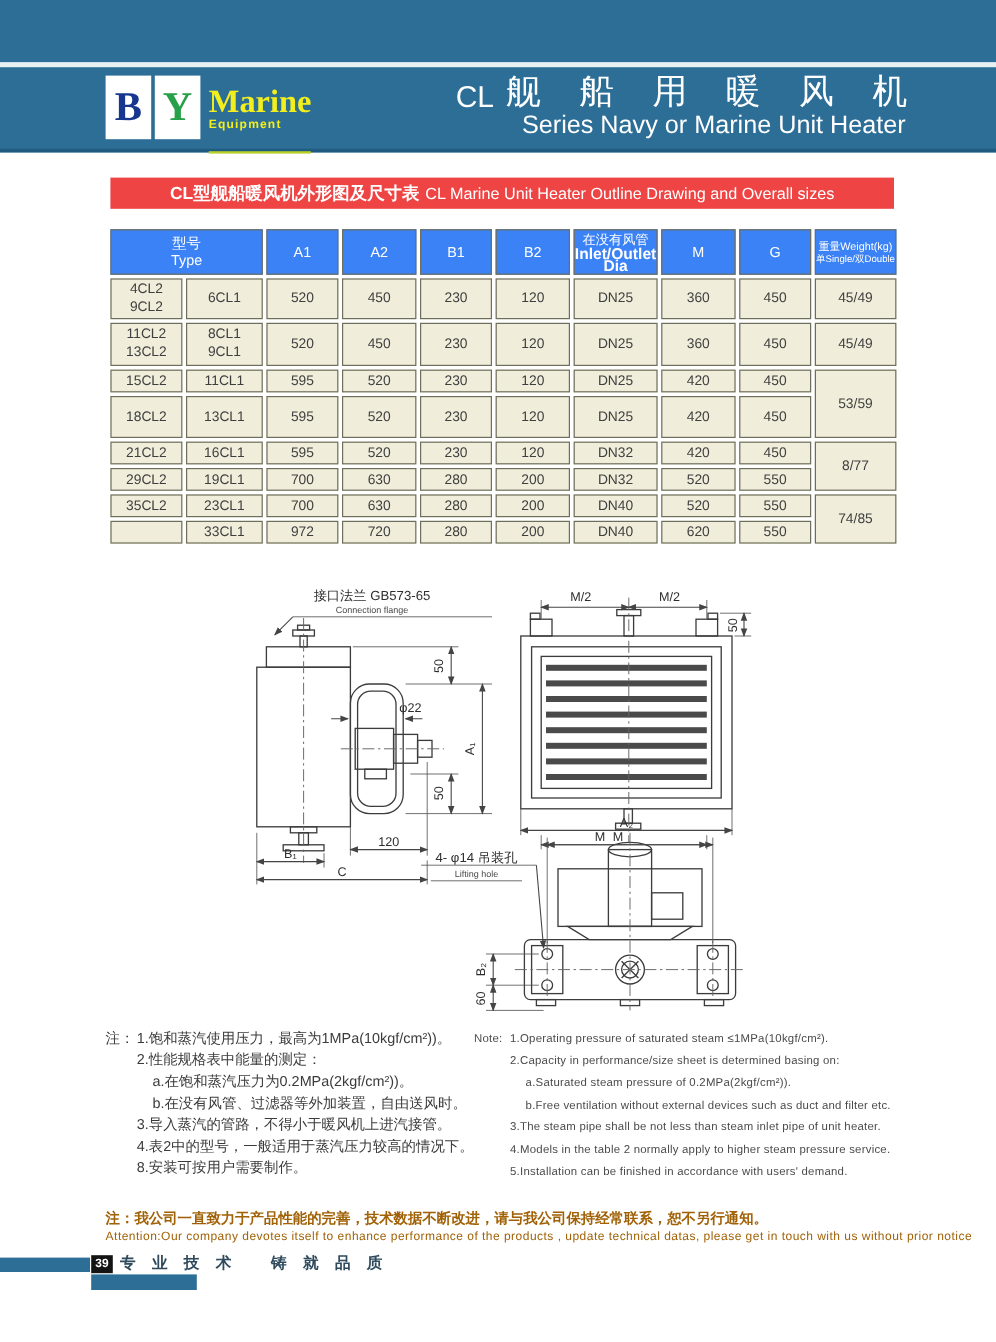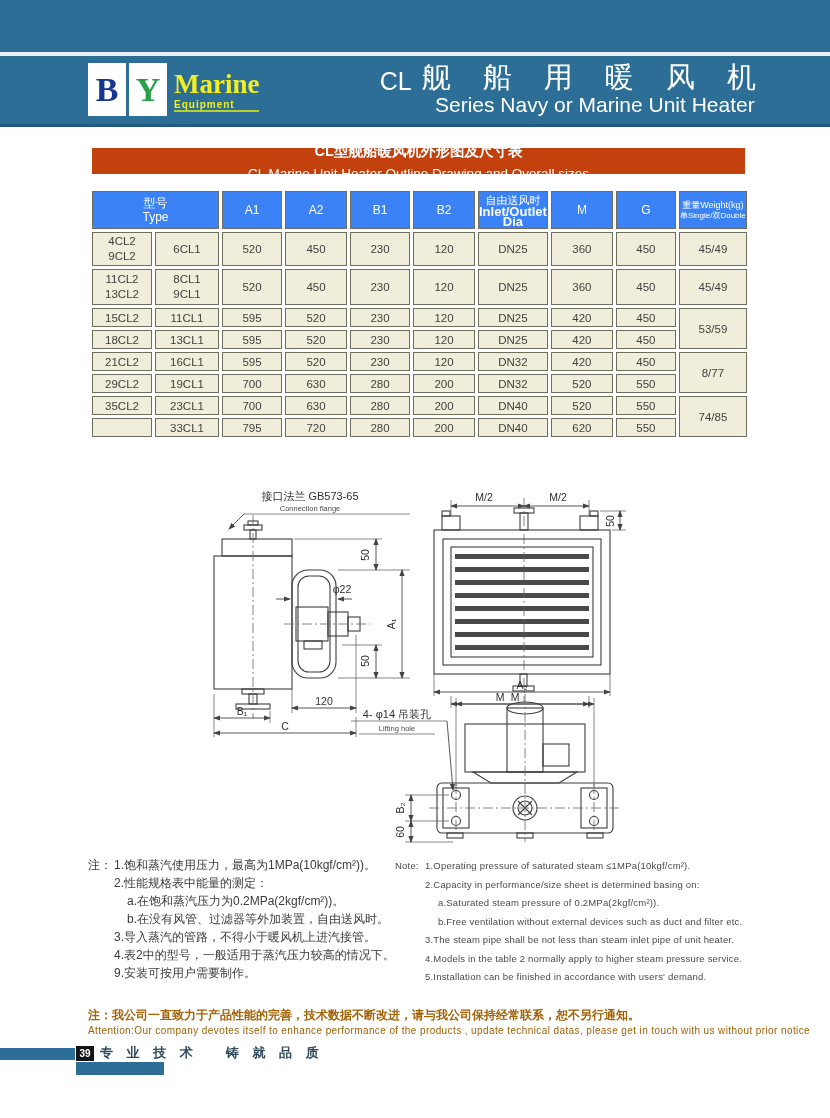"Marine" .logo-word { padding-bottom: 0 -> 16px }
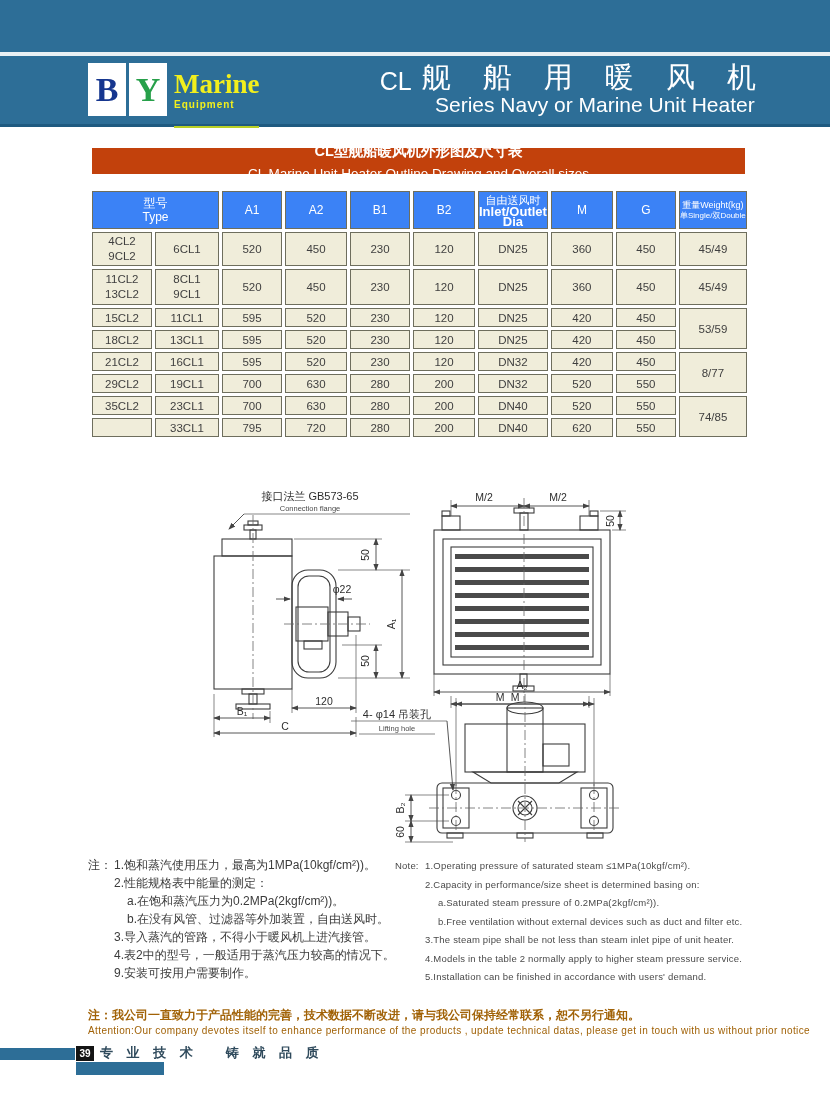"CL型舰船暖风机外形图及尺寸表" .sec-title { background: #c2410c -> #ef4444; flex-direction: column -> none }
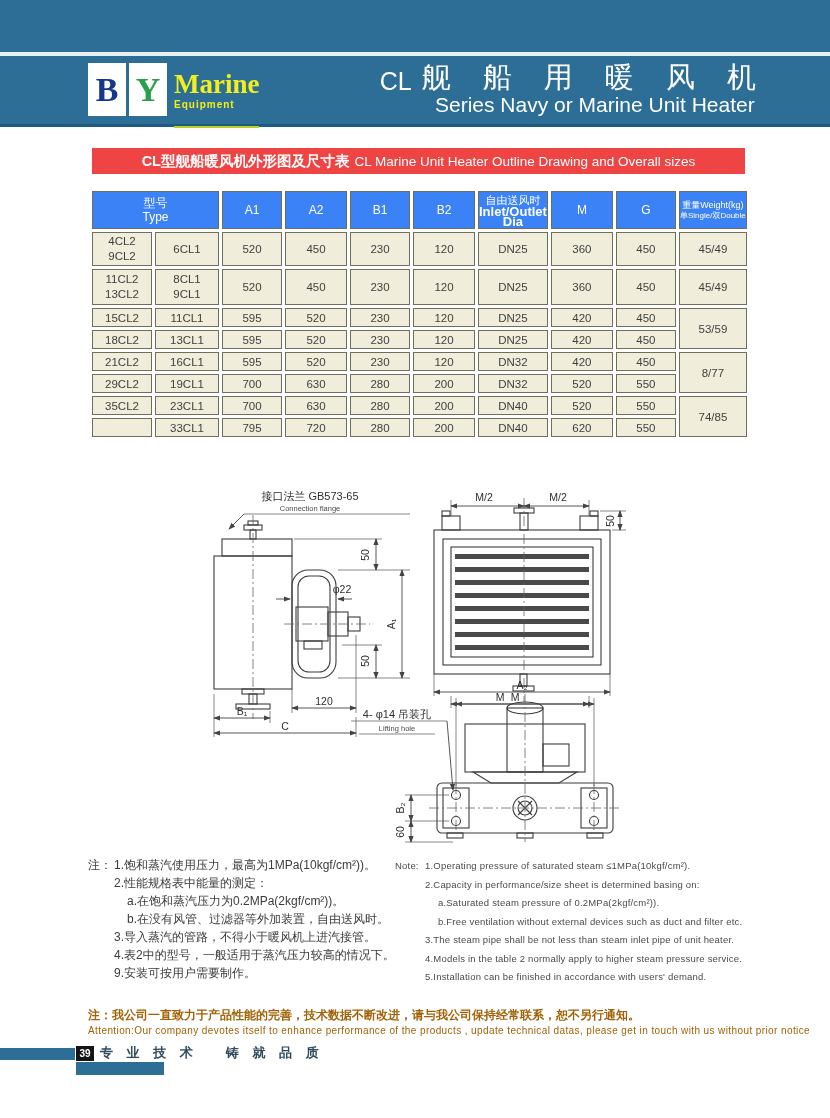"自由送风时" div.h-main { text: 自由送风时 -> 在没有风管 }
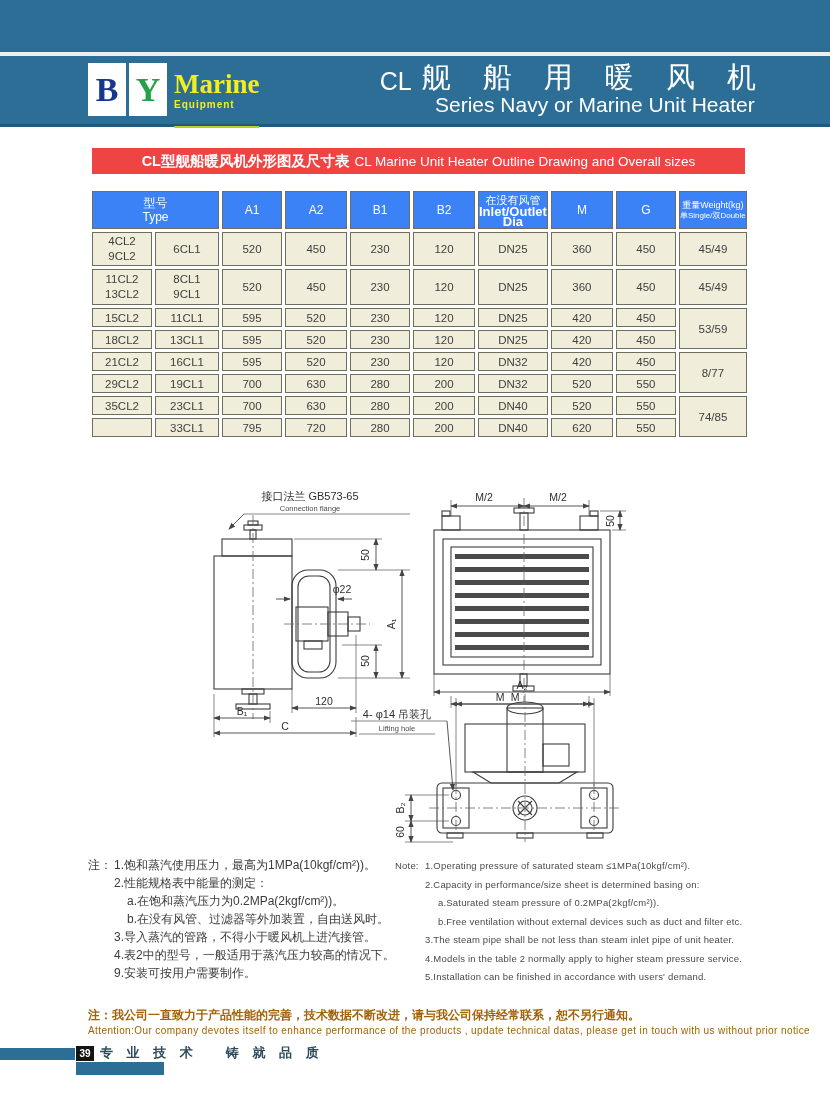"18CL2" tr { height: 19px -> 35px }
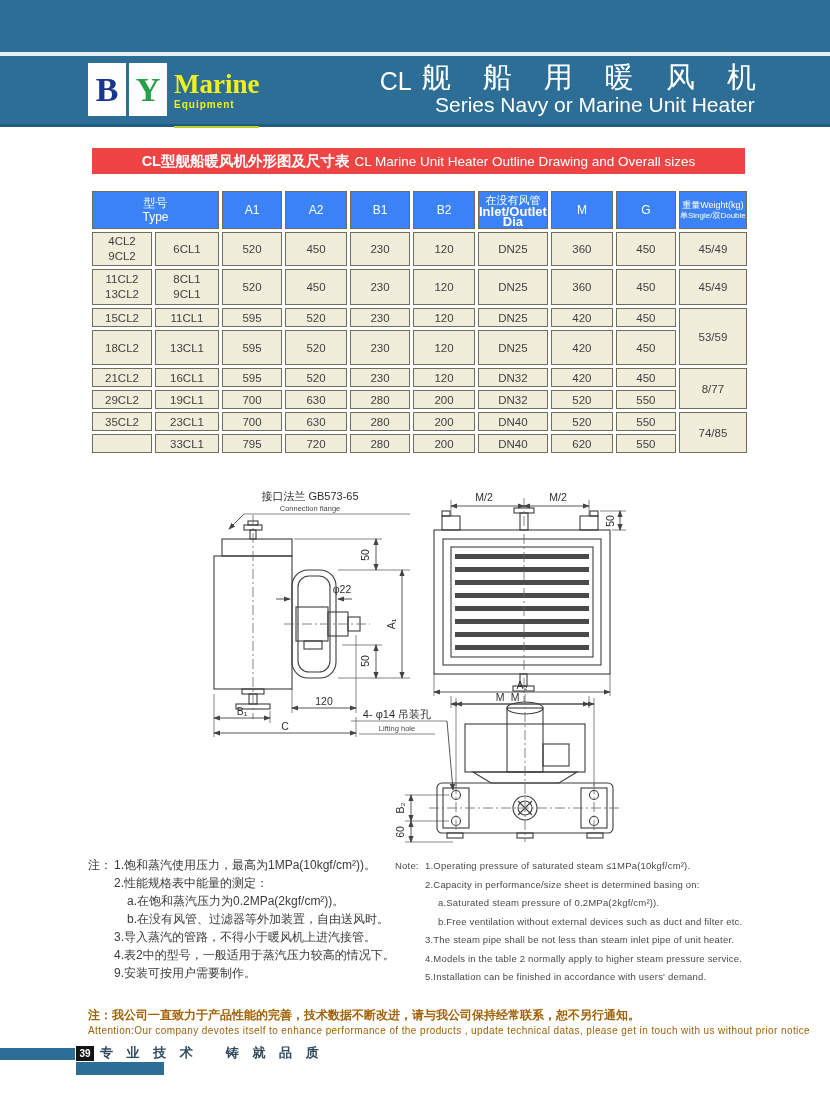"795" td { text: 795 -> 972 }
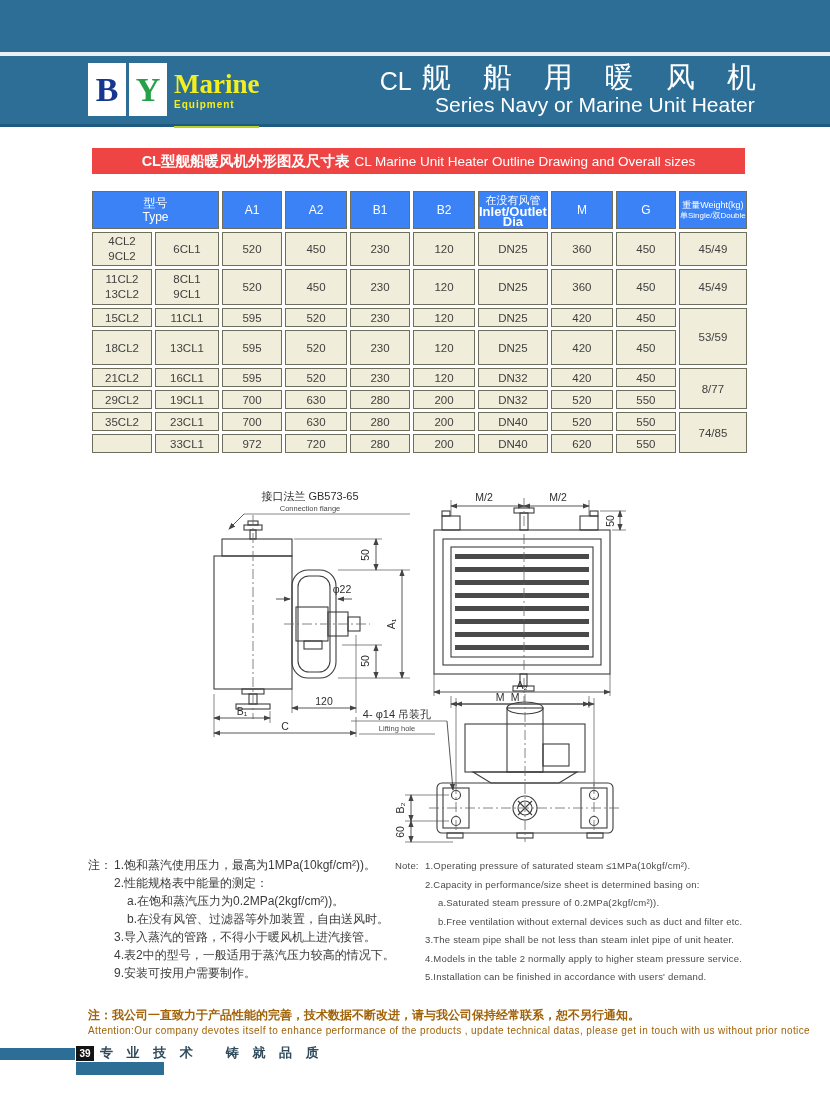"9.安装可按用户需要制作。" div { text: 9 -> 8 }
